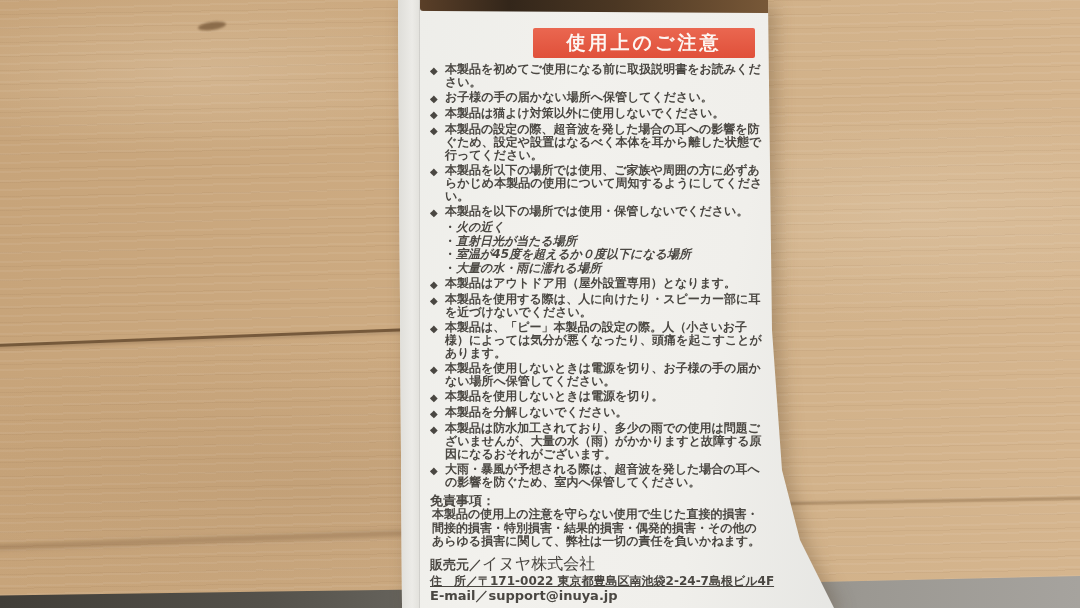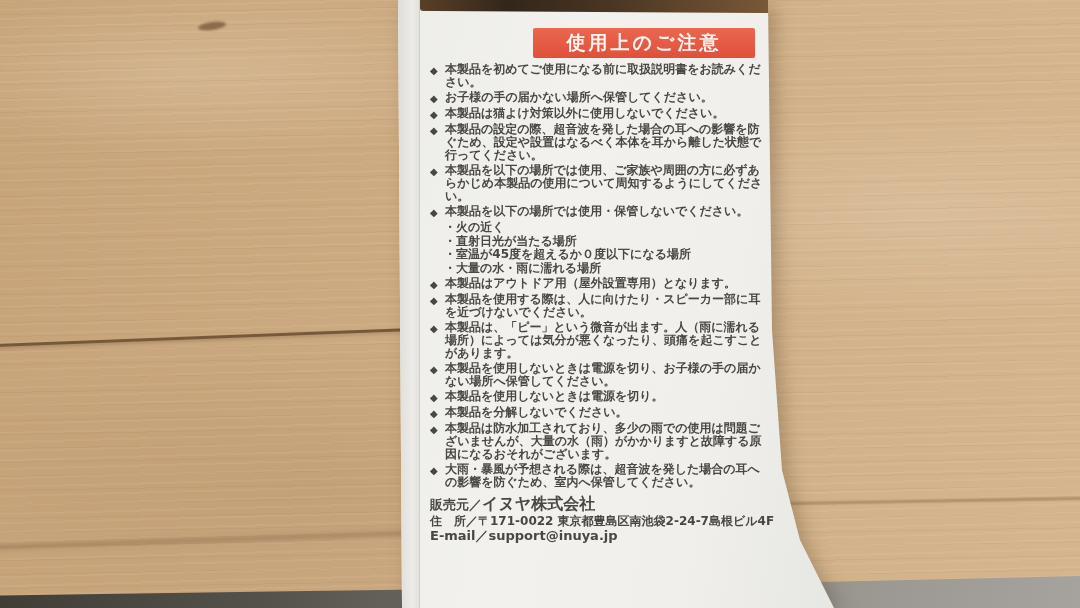"火の近く" .s-item .s-text { font-style: none -> italic }
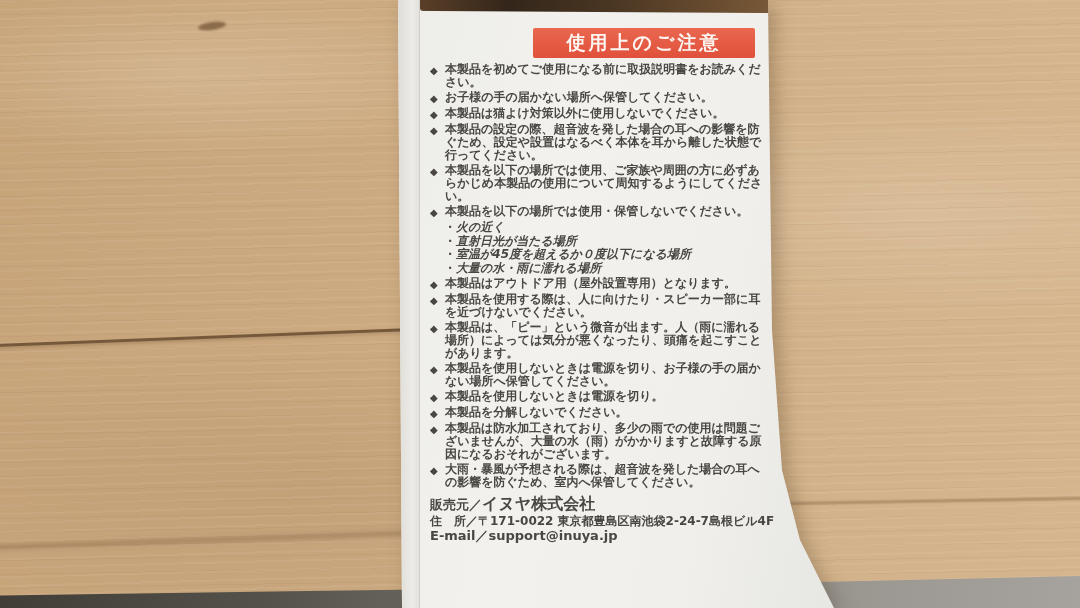"本製品は、「ピー」という微音が出ます。人（雨に濡れる場所）によっては気分が悪くな" span.p-text { text: という微音が出ます。人（雨に濡れる場所 -> 本製品の設定の際。人（小さいお子様 }
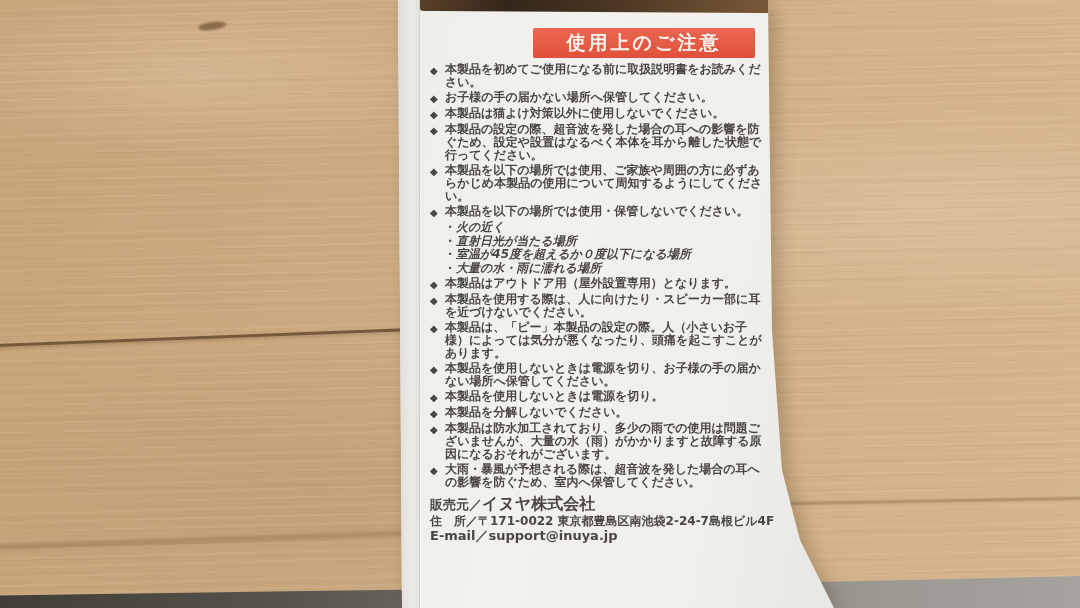"免責事項：" div.disc-head { html: none -> <div>免責事項：</div> }
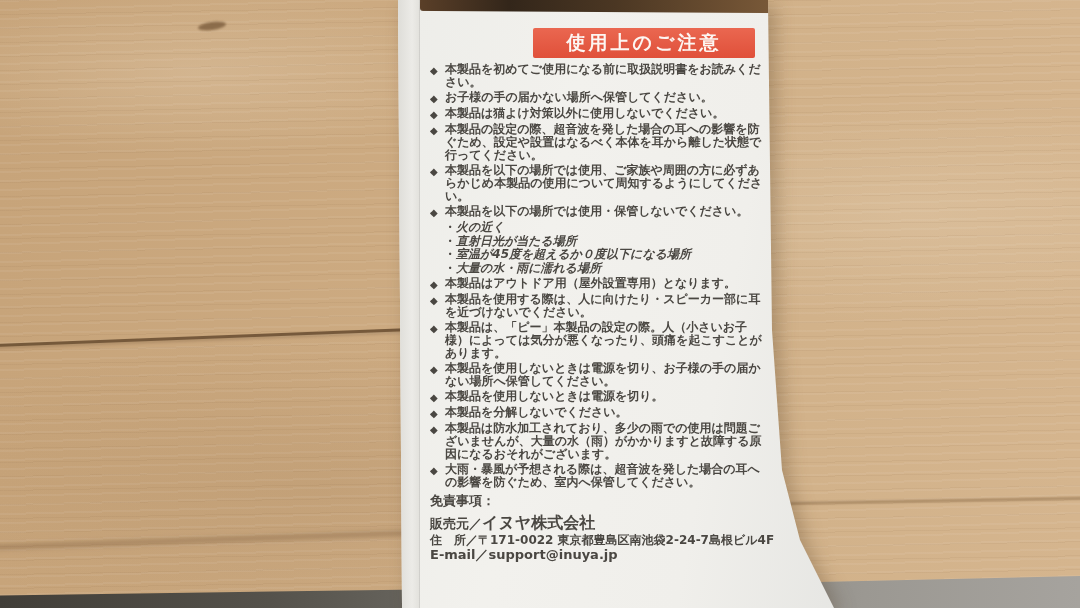"本製品の使用上の注意を守らない使用で生じた直接的損害・間接的損害・特別損害・結果" div.disc-body { html: none -> <div>本製品の使用上の注意を守らない使用で生じた直接的損害・間接的損害・特別損害・結果的損害・偶発的損害・その他のあらゆる損害に関して、弊社は一切の責任を負いかねます。</div> }
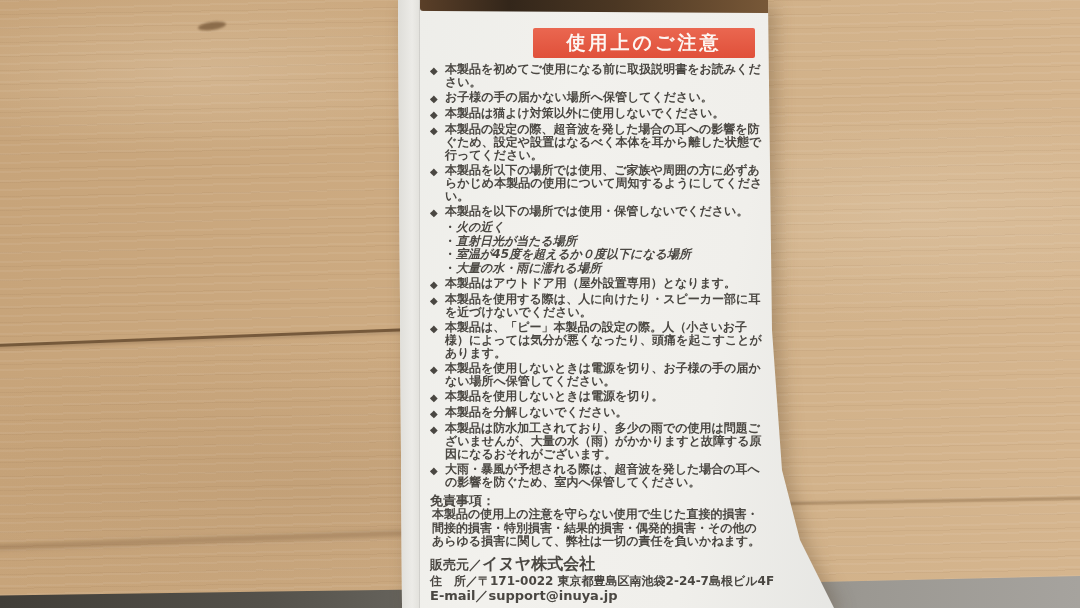"イヌヤ株式会社" .seller-line1 .name { font-weight: bold -> normal }
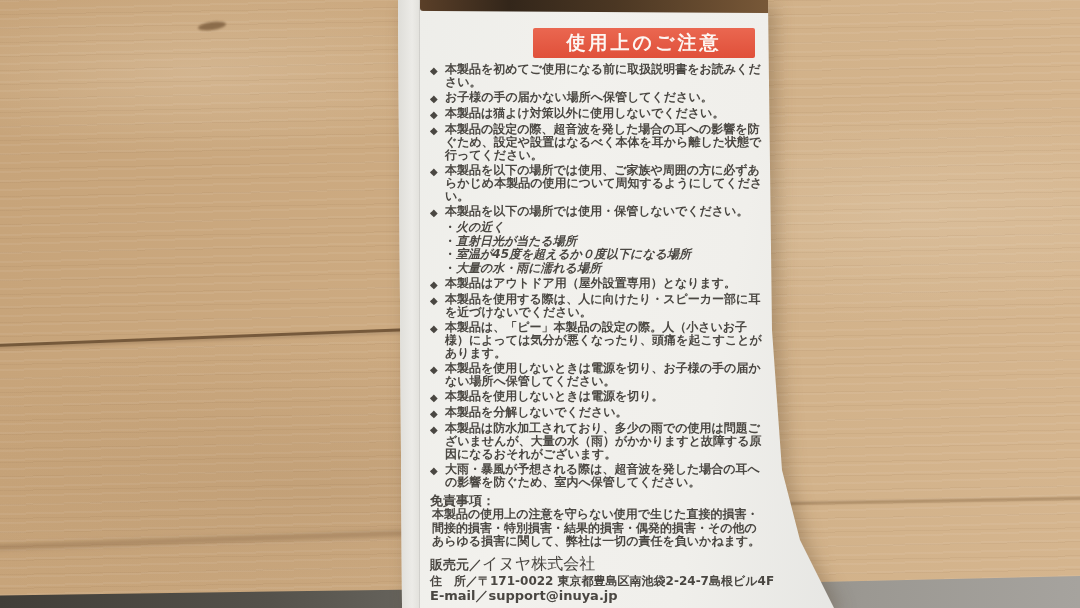"住 所／〒171-0022 東京都豊島区南池袋2-24-7島根ビル4F" .seller-line2 { text-decoration: none -> underline }
